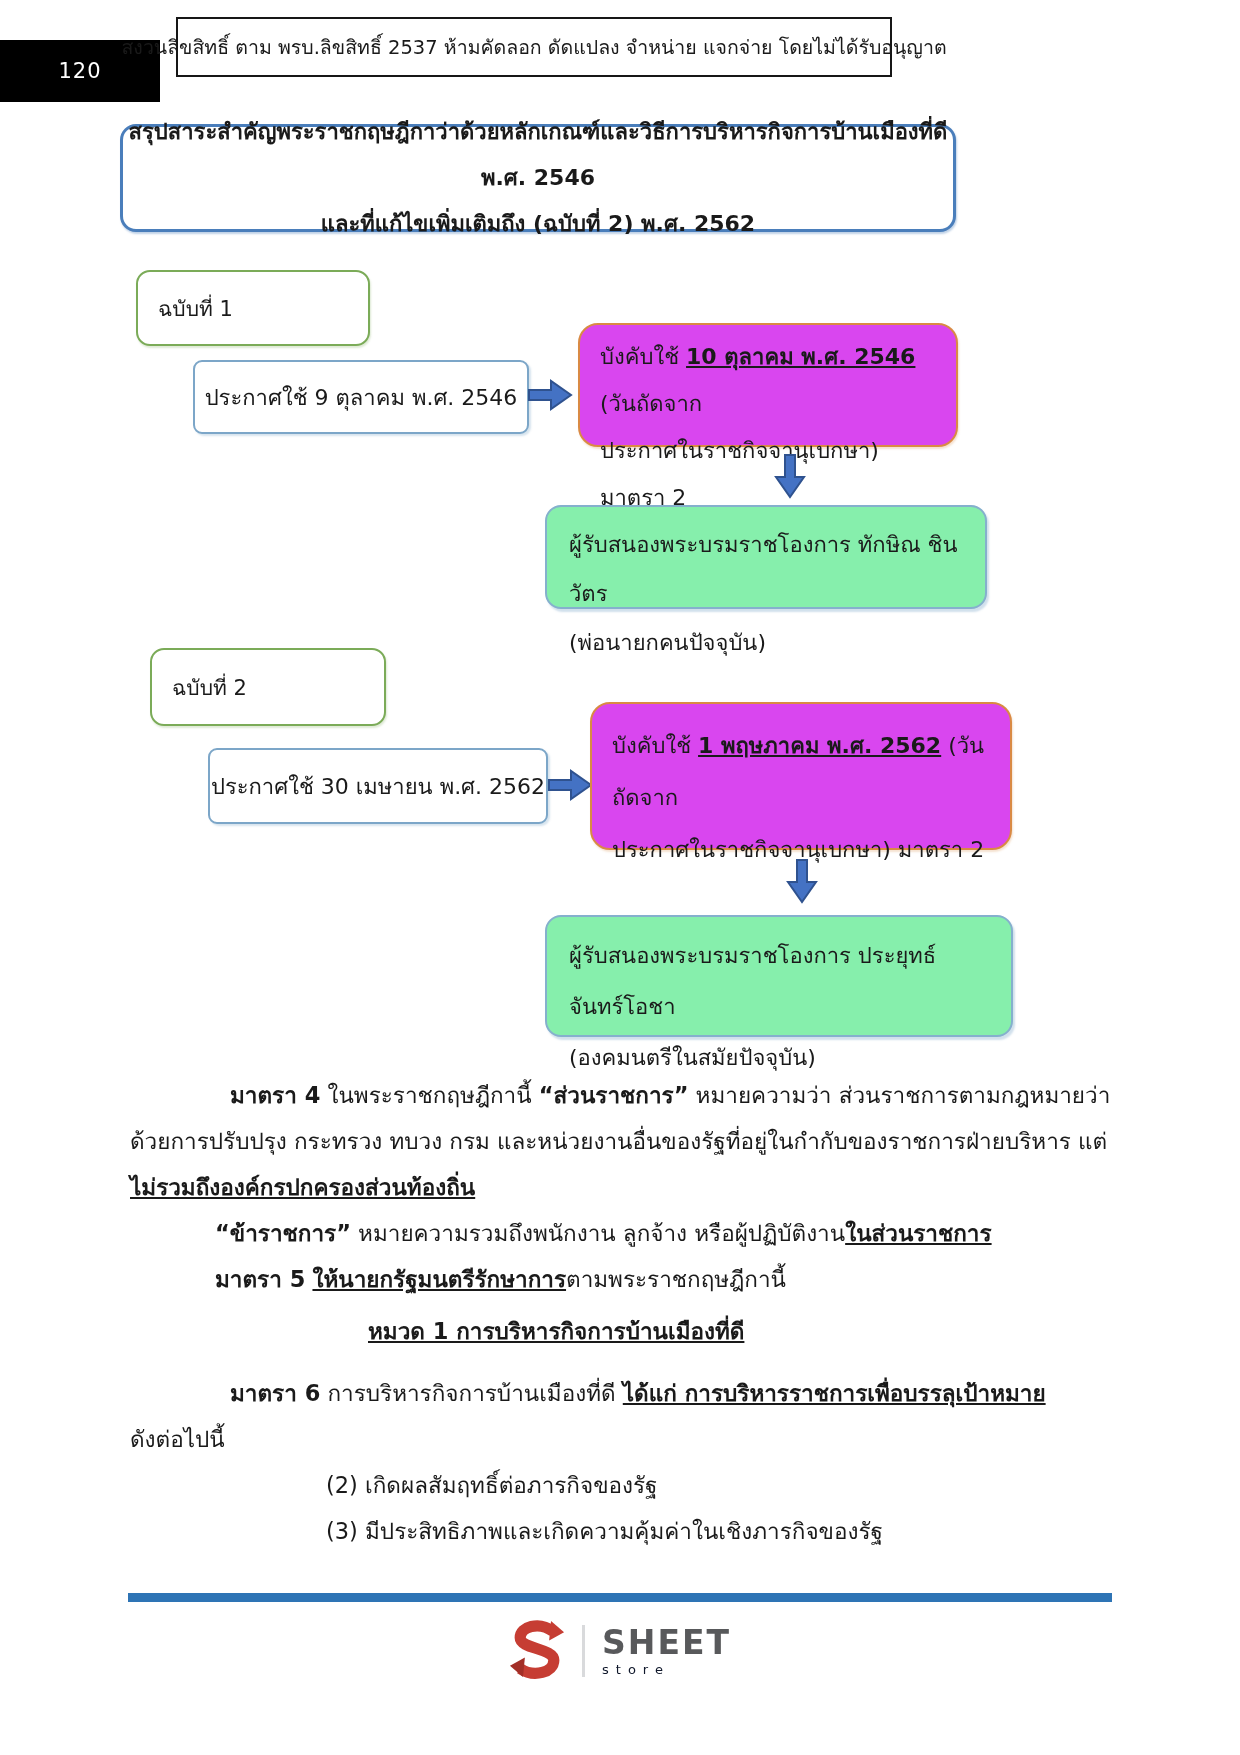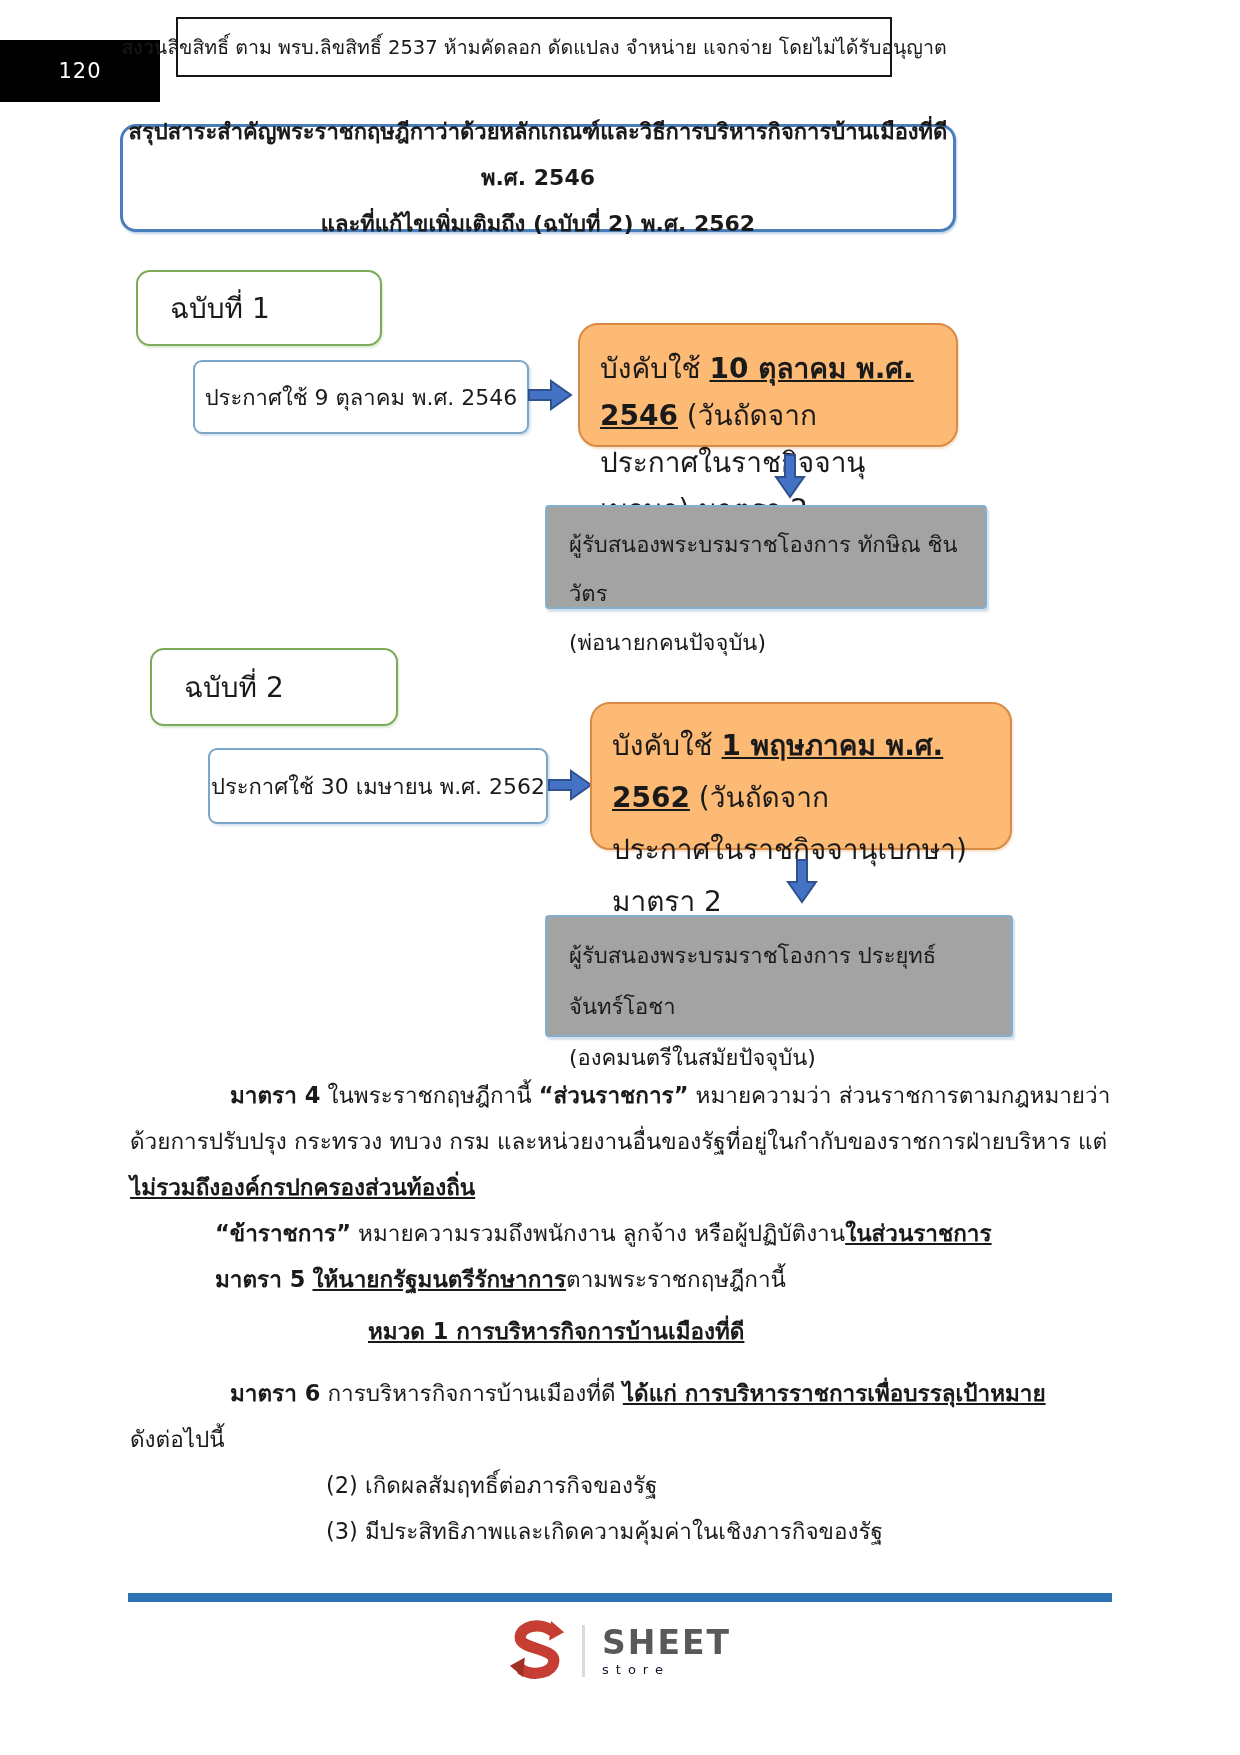"ฉบับที่ 1" .edlabel { font-size: 28px -> 21px; padding-left: 32px -> 20px }
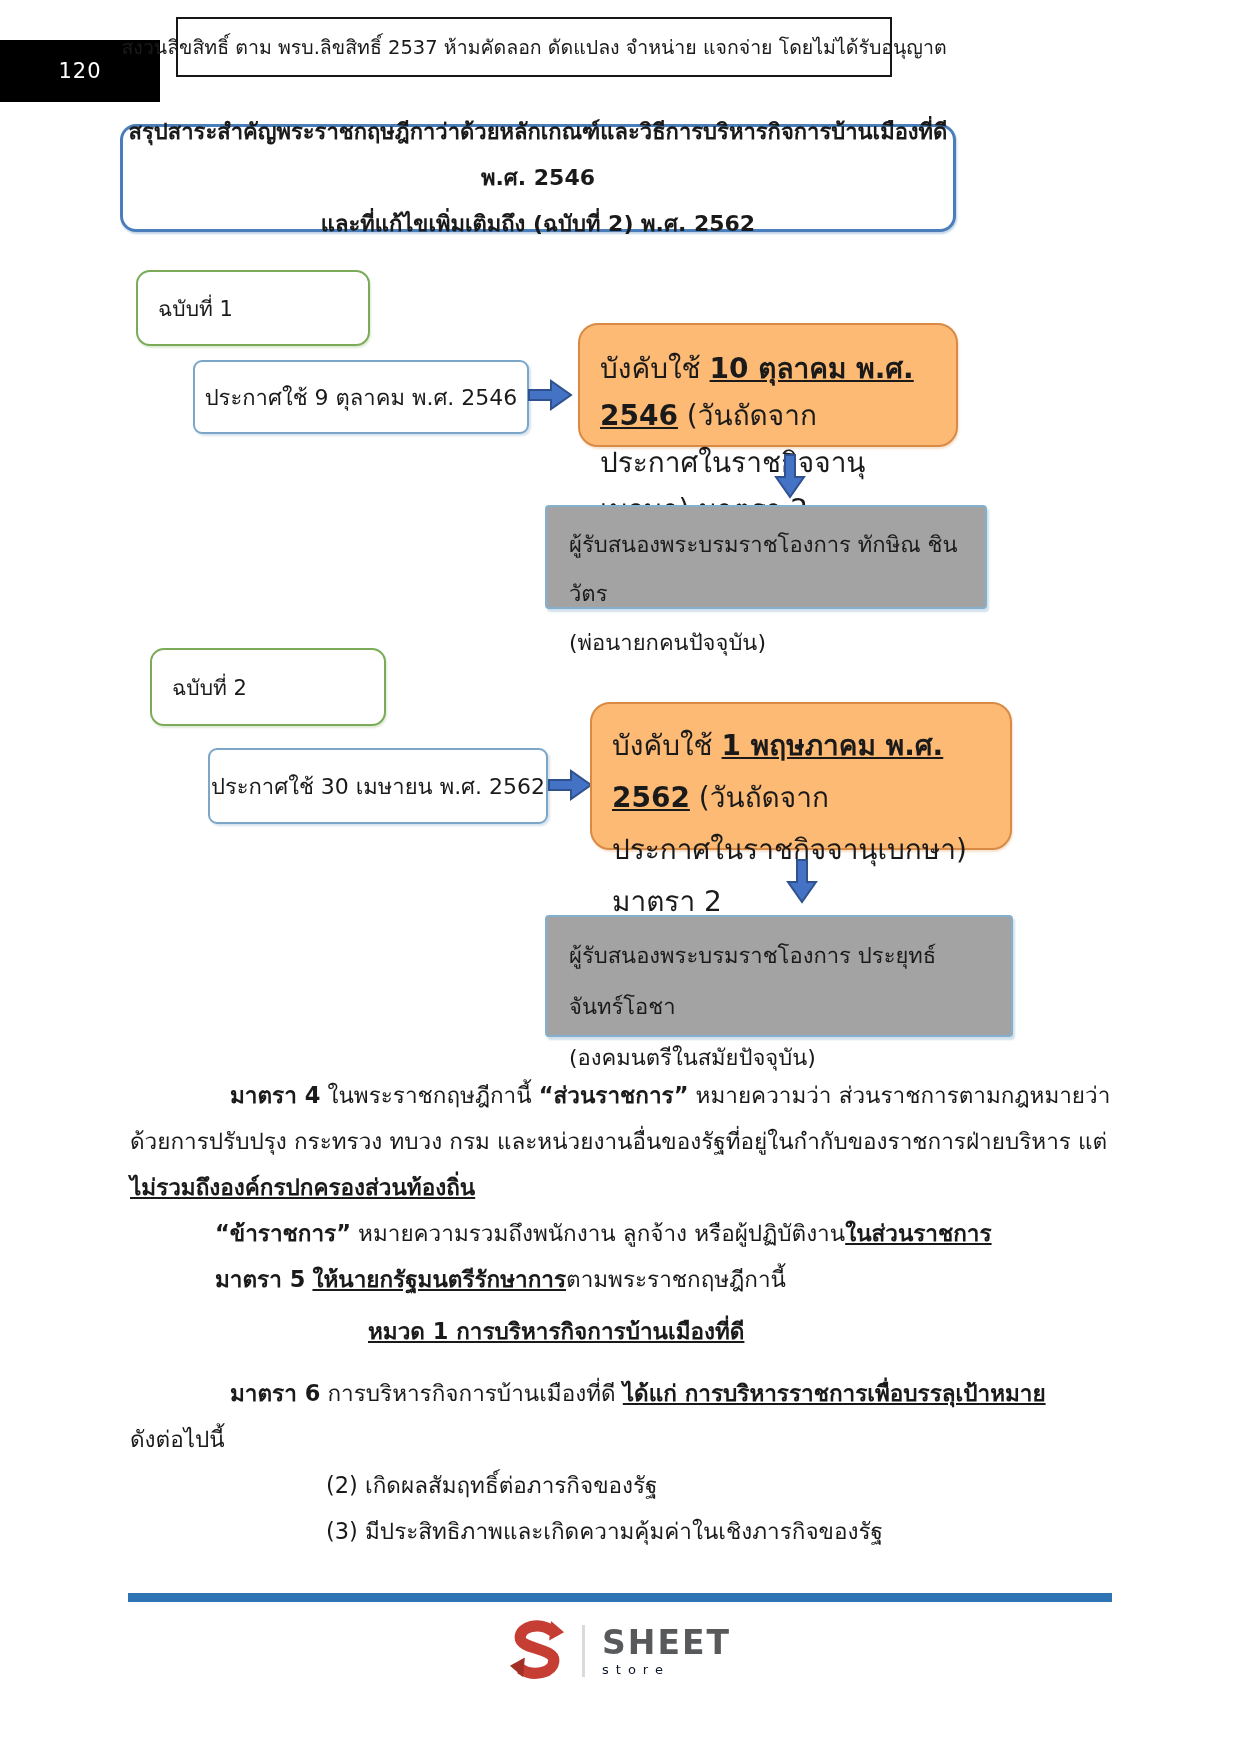"บังคับใช้ 10 ตุลาคม พ.ศ. 2546" .enforce { background: #fdba74 -> #d946ef; font-size: 28px -> 22px; padding: 20px 20px -> 8px 20px }
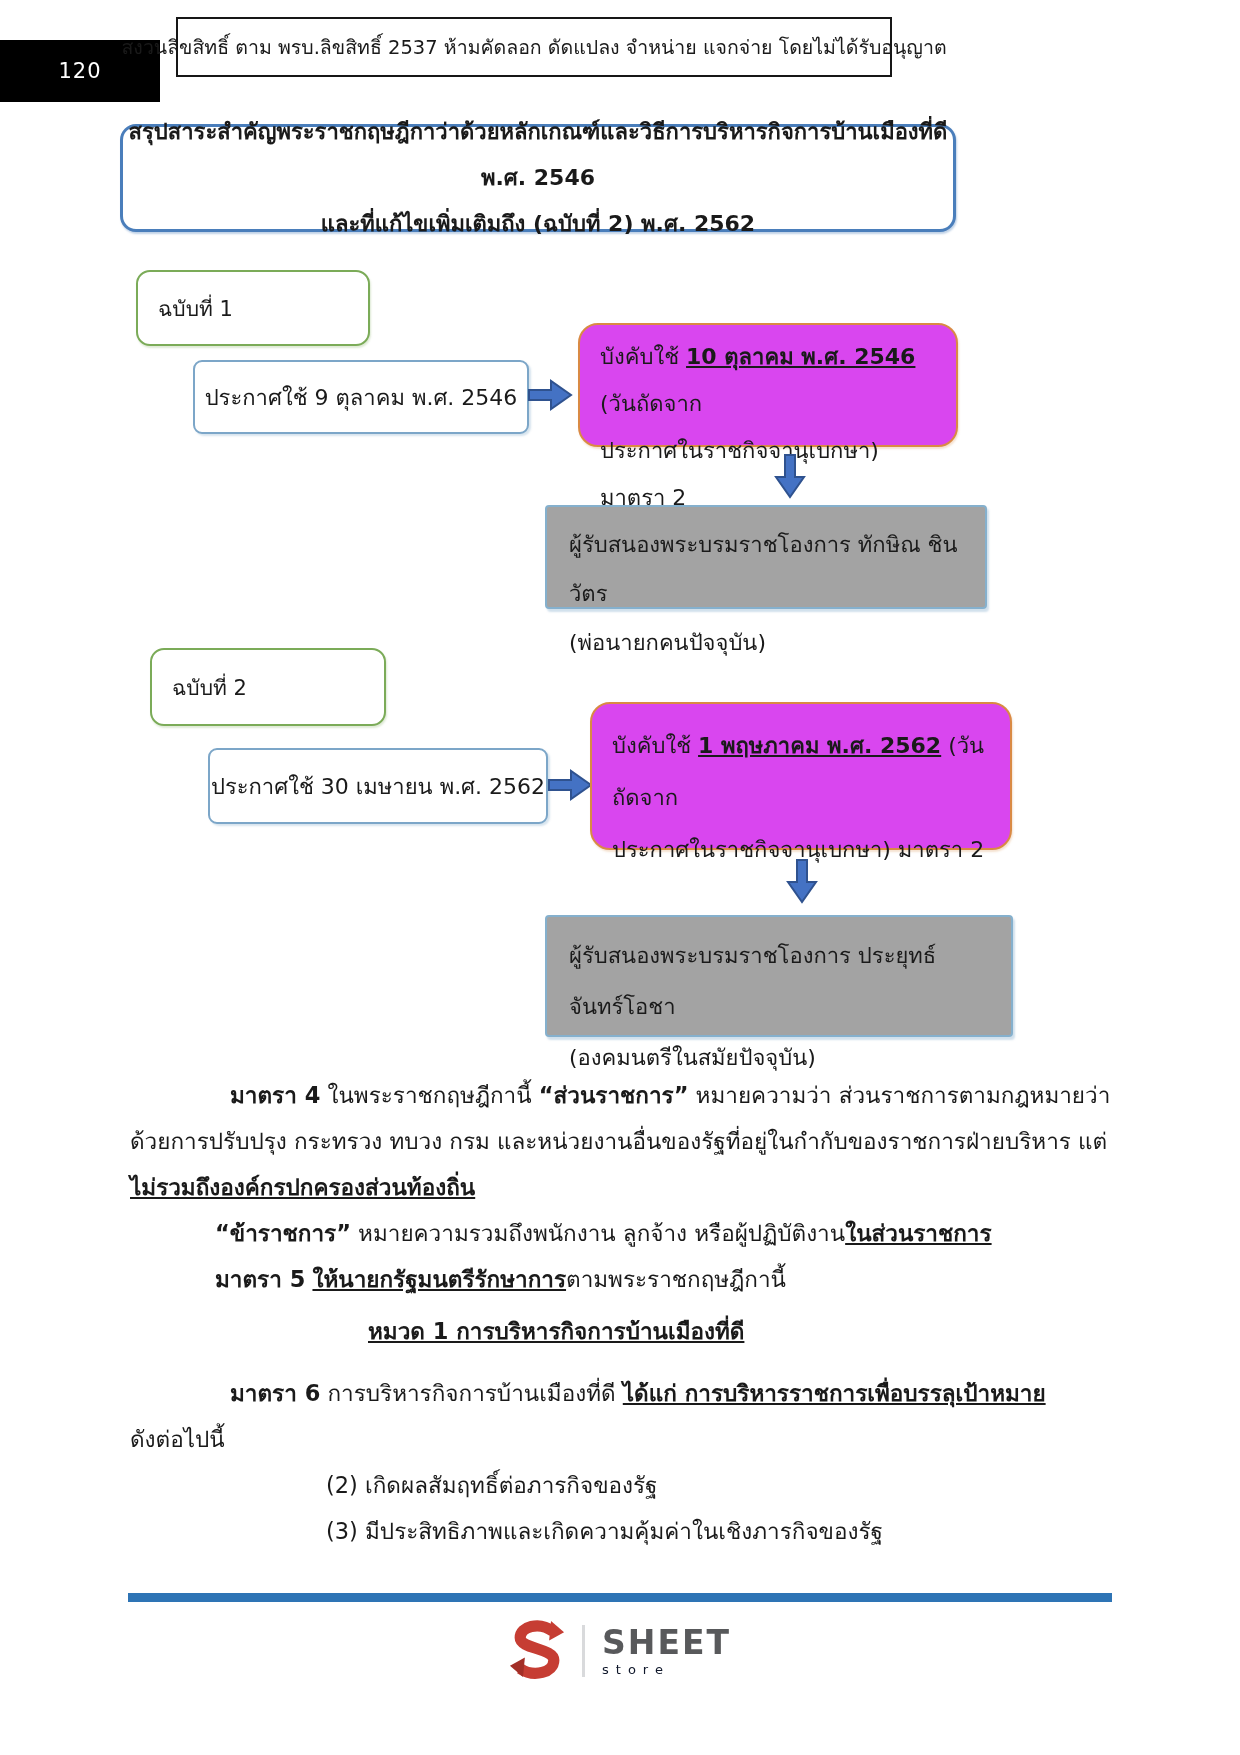"ผู้รับสนองพระบรมราชโองการ ทักษิณ ชินวัตร" .counter { background: #a3a3a3 -> #86efac; border-radius: 4px -> 16px }
